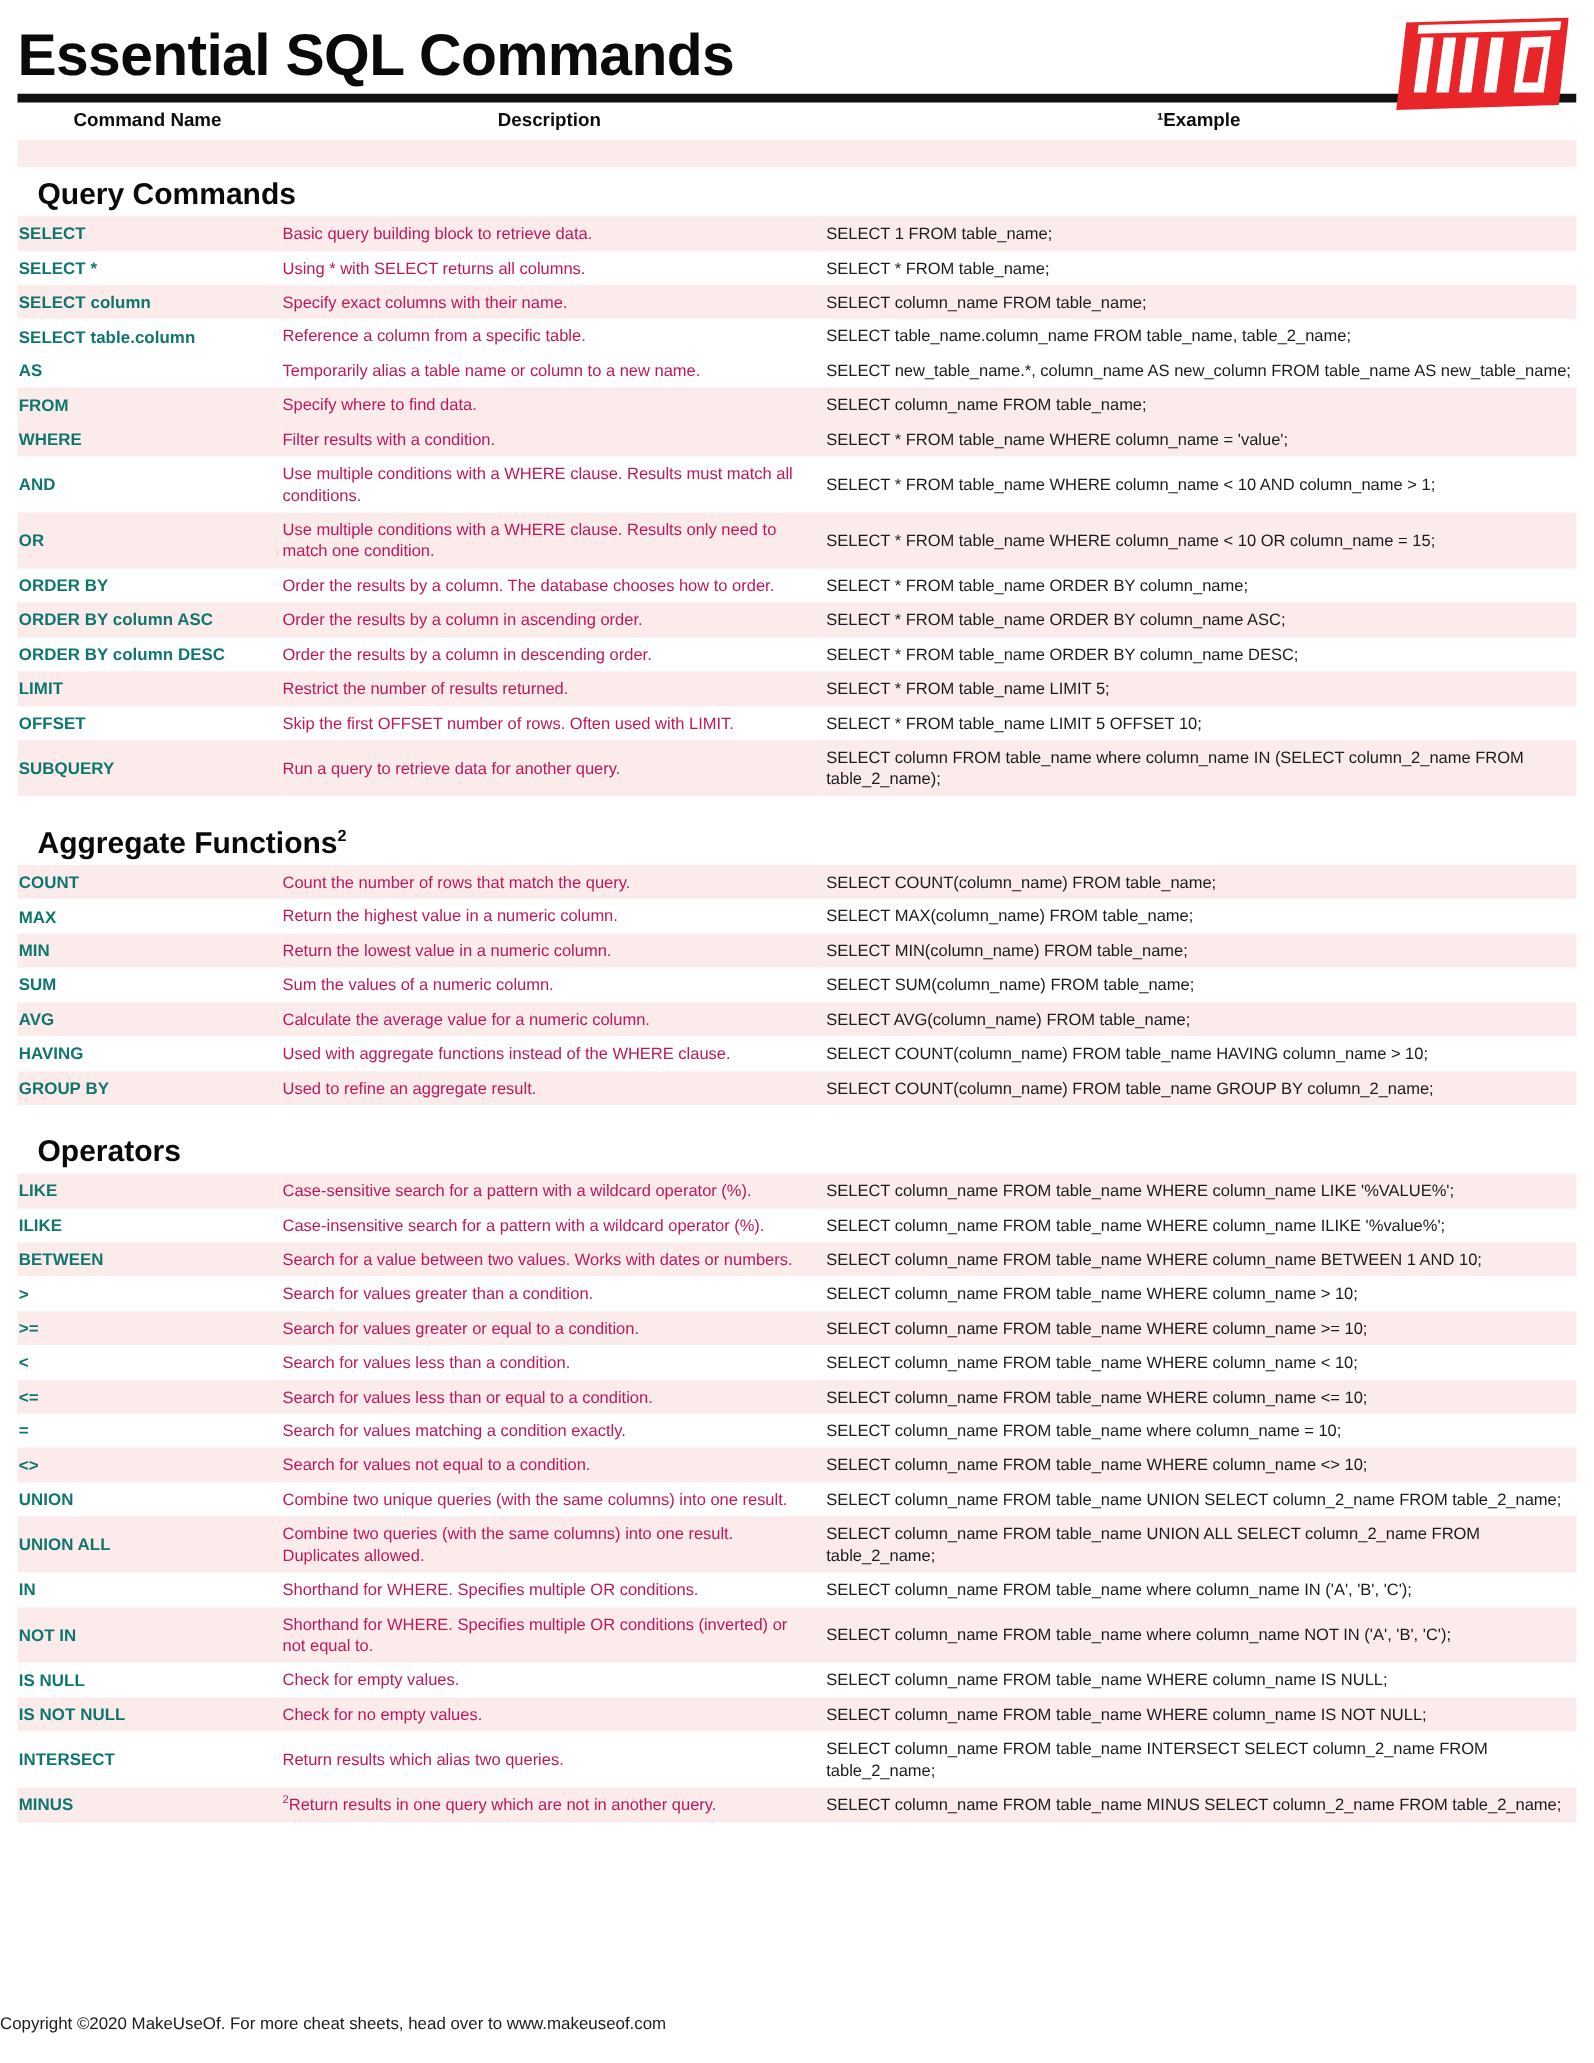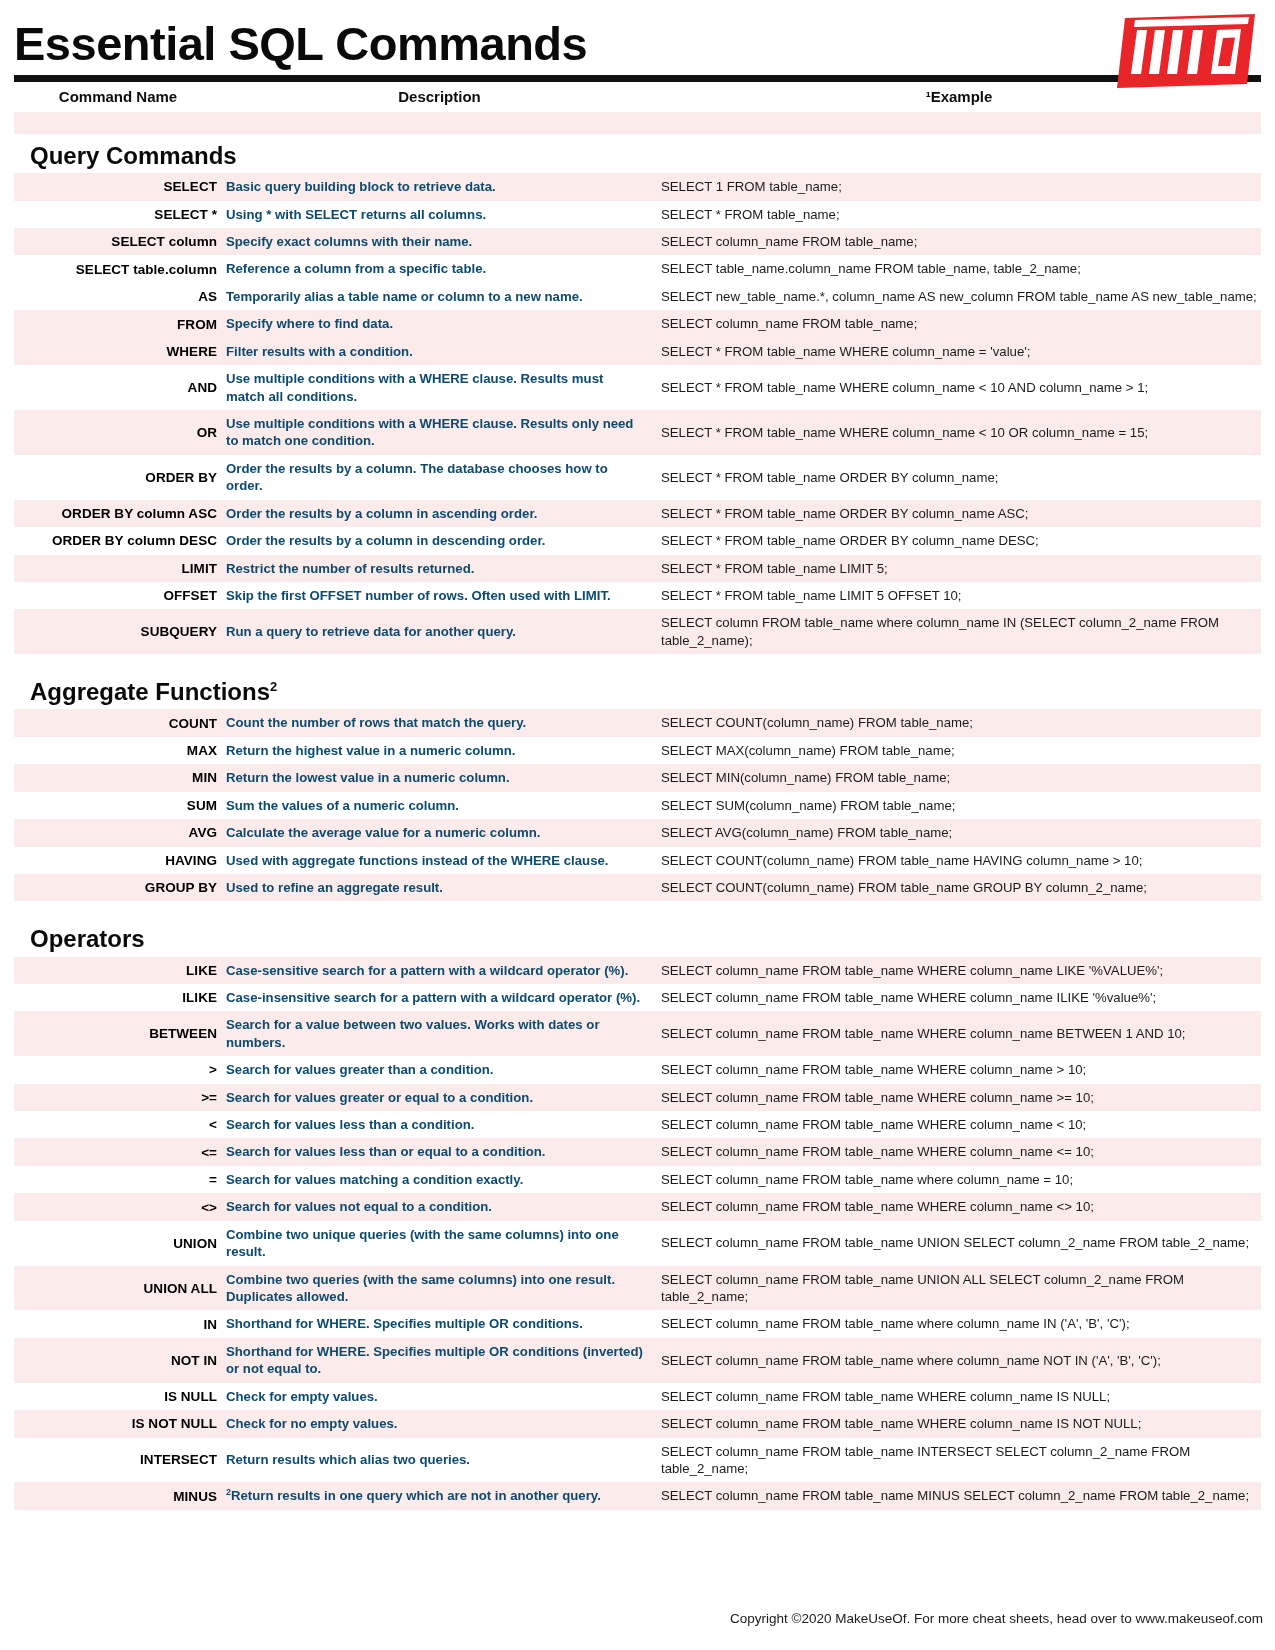"SELECT" tbody tr.row td.cmd { color: #000000 -> #0f766e; text-align: right -> none }
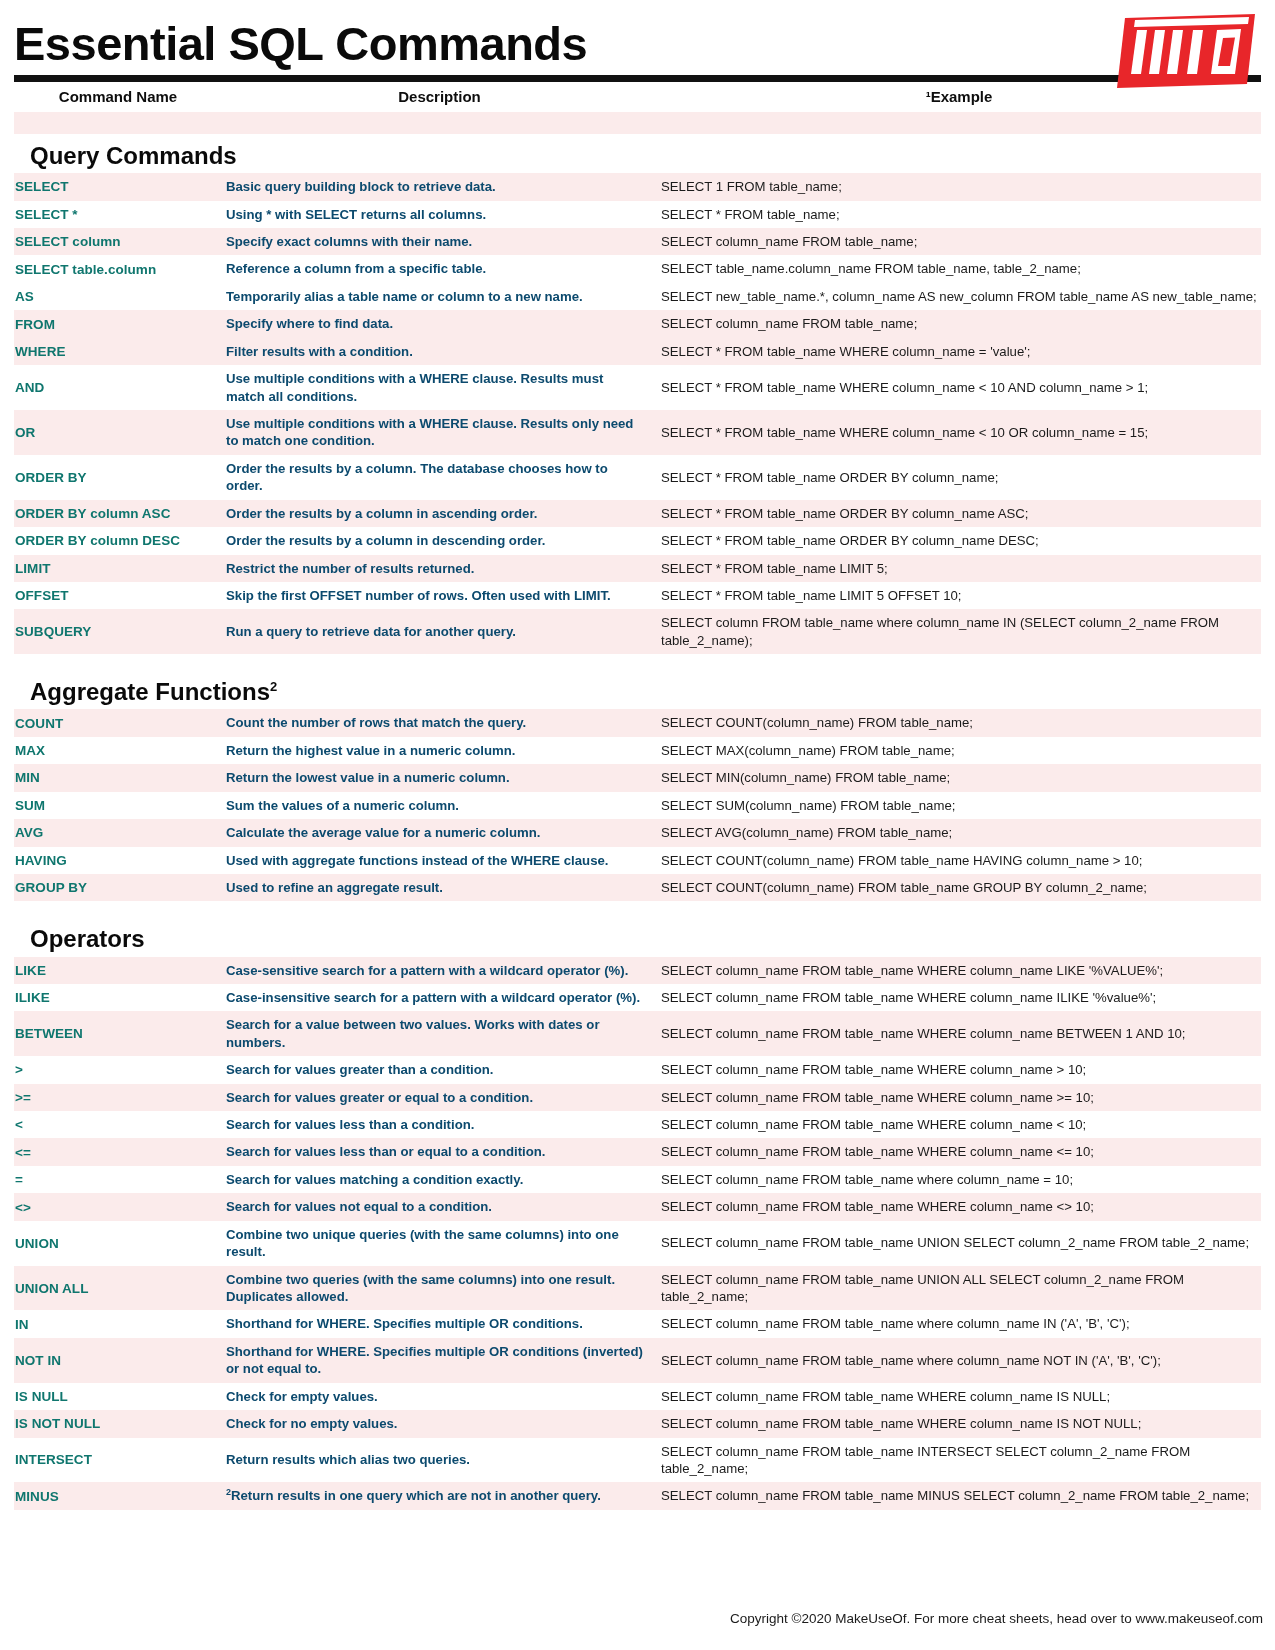"Basic query building block to" tbody tr.row td.desc { color: #0c4a6e -> #be185d; font-weight: bold -> none }
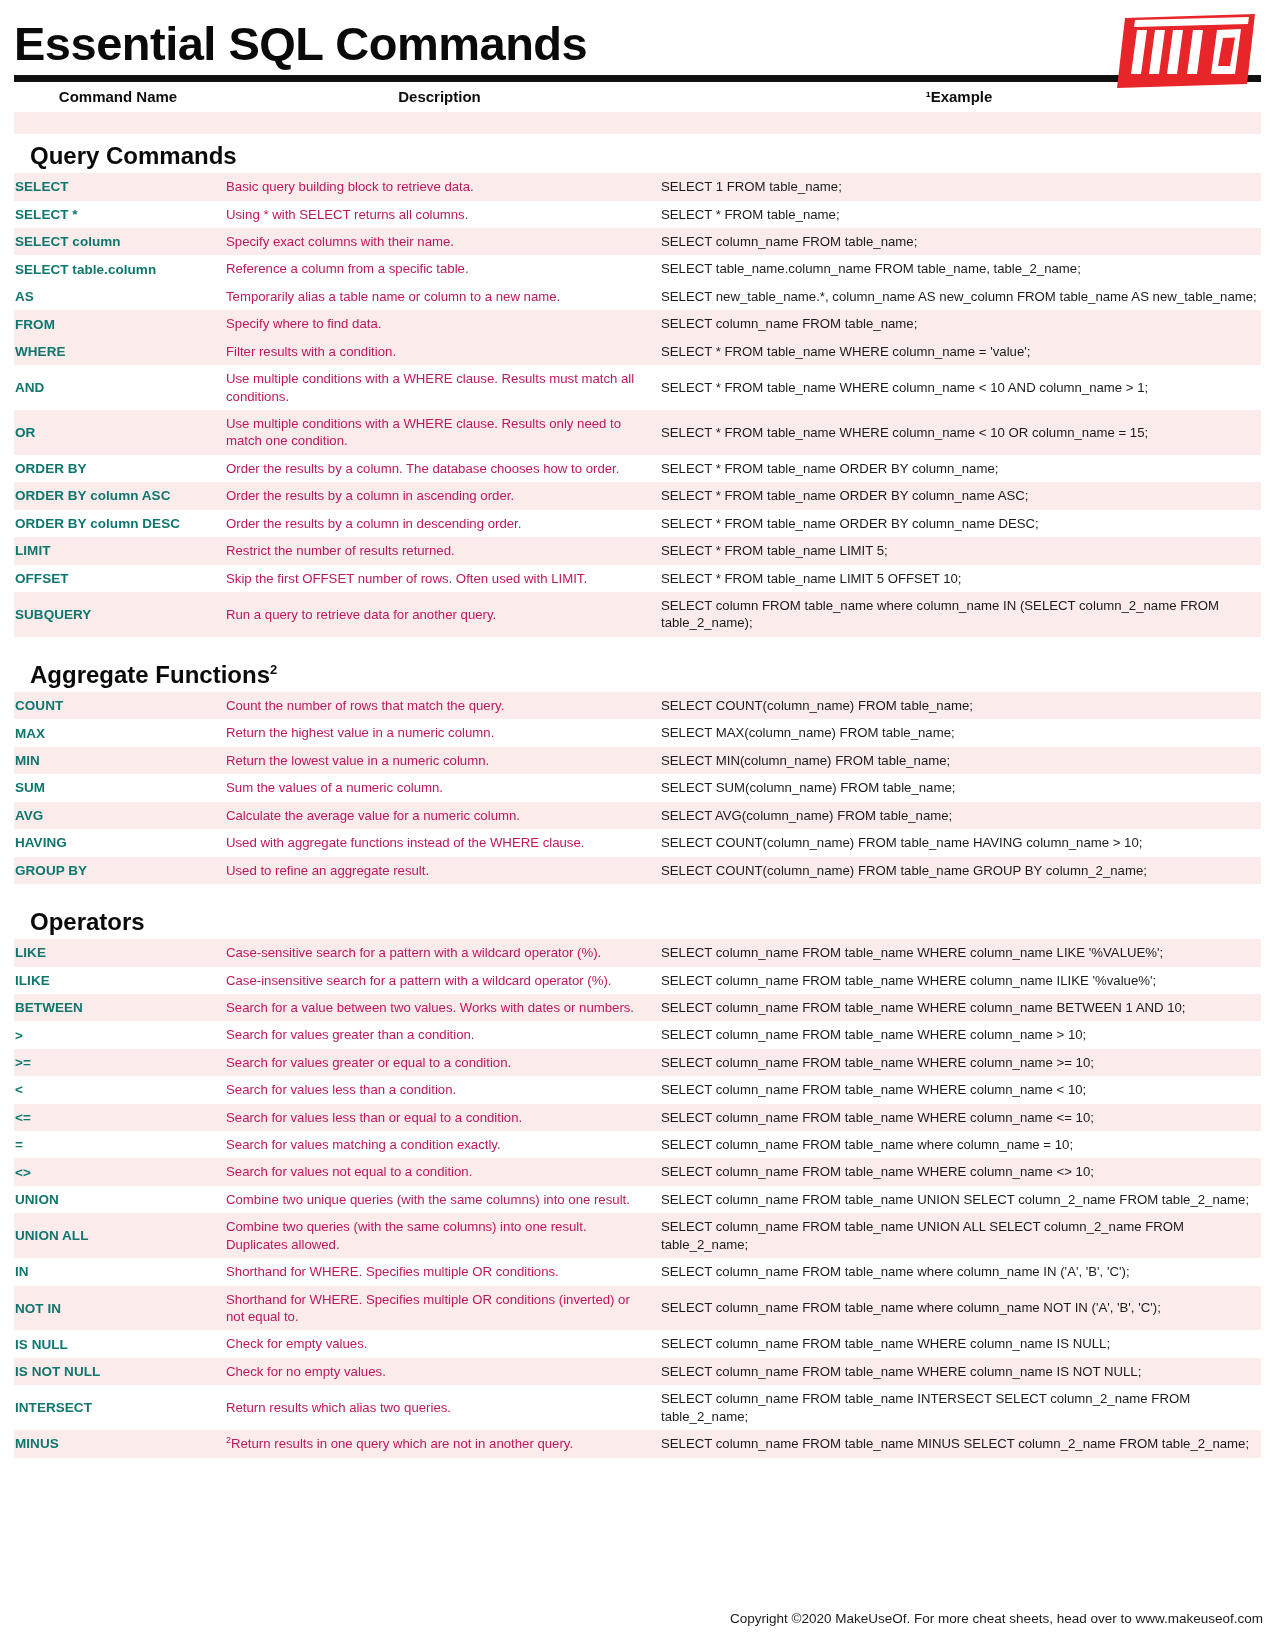"Copyright ©2020 MakeUseOf. For more" .footer { right: 12px -> 0; text-align: right -> left }
